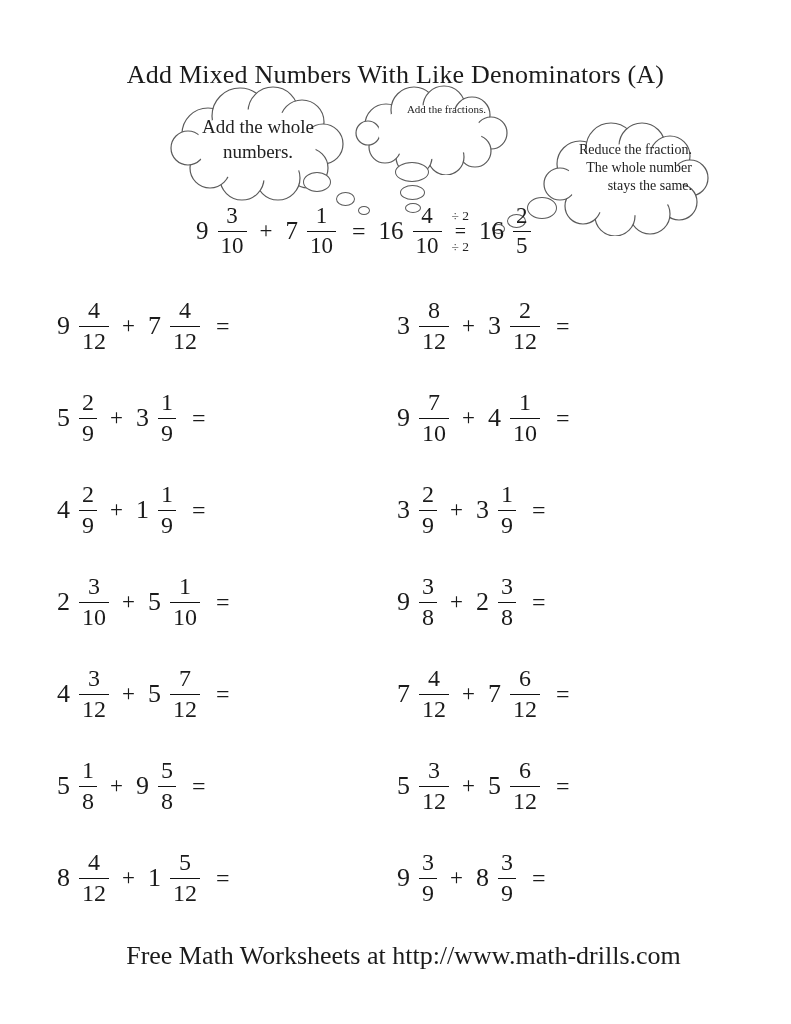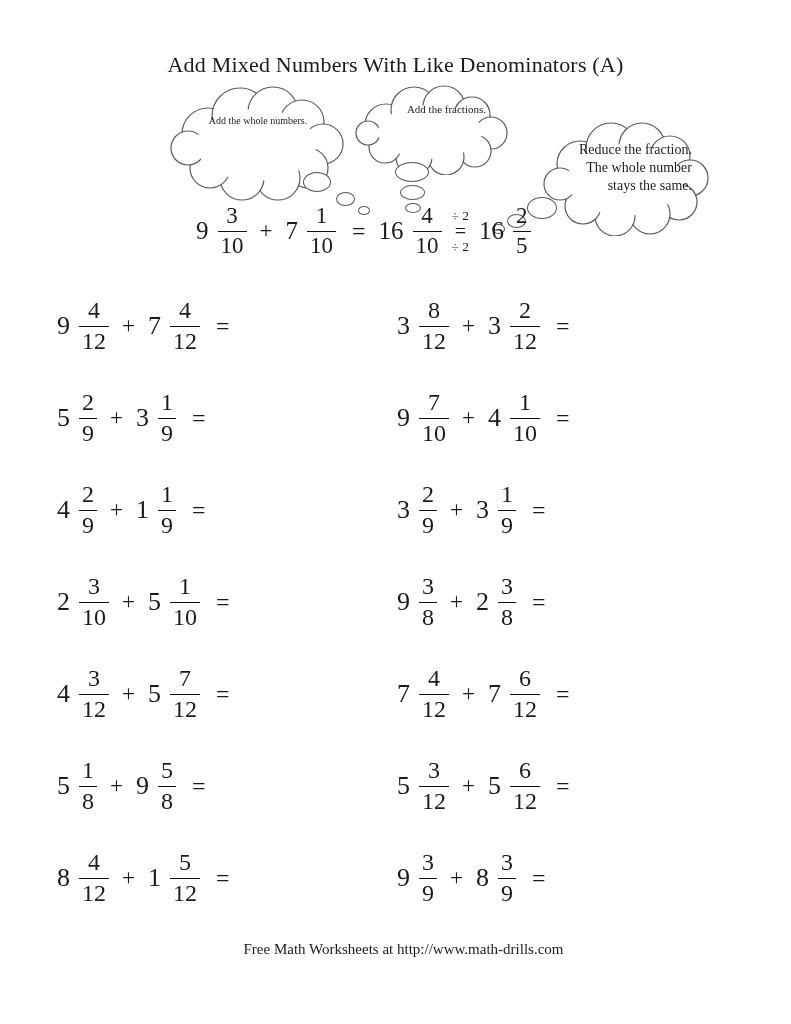"Add Mixed Numbers With Like" .title { font-size: 22px -> 26px; margin: 8px -> 16px }
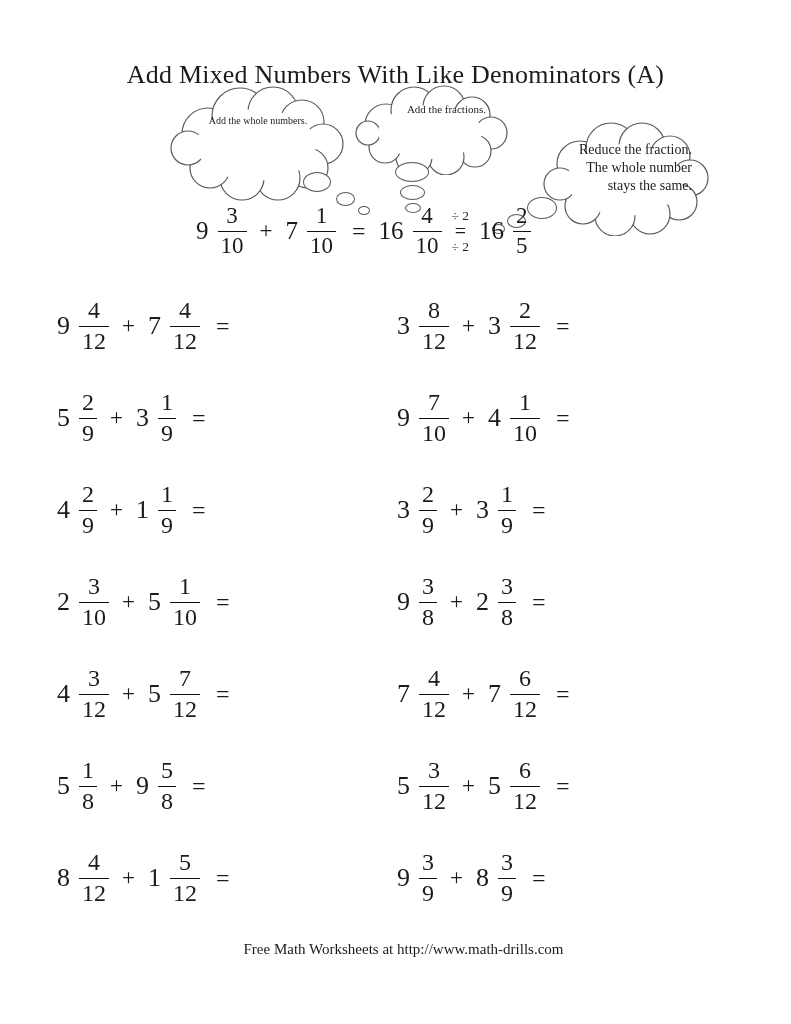"Add the whole numbers." .bubble1 .bubble-text { font-size: 10px -> 19px }
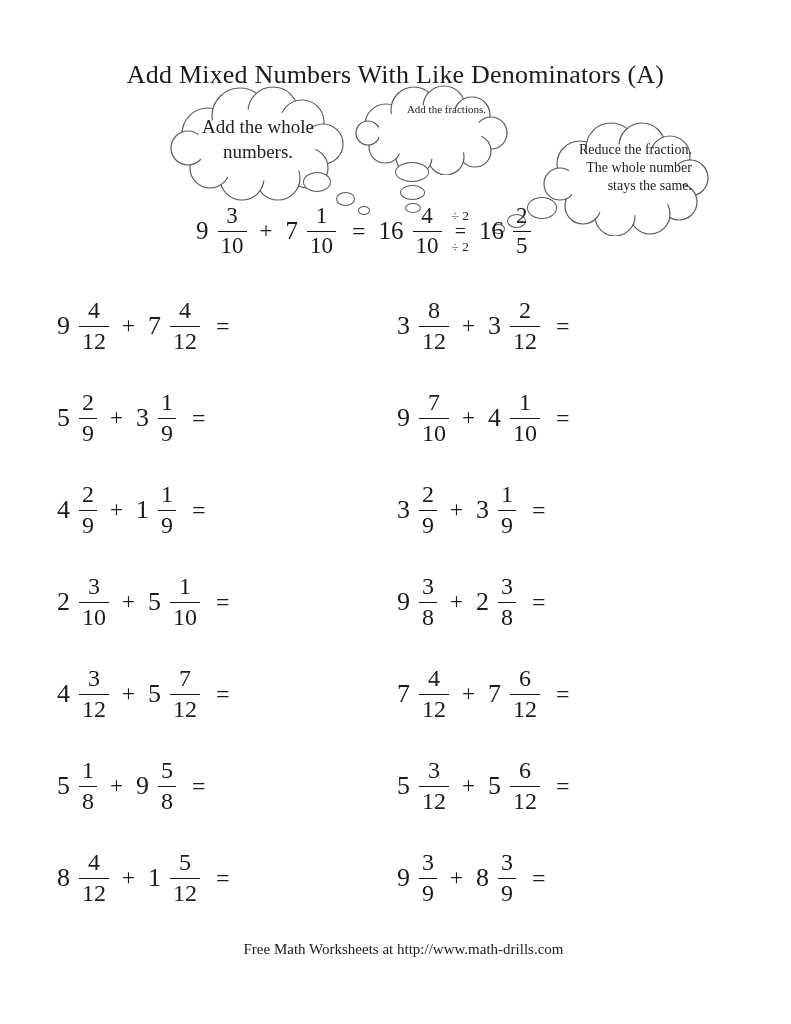"Free Math Worksheets at" .footer { font-size: 15px -> 26px }
